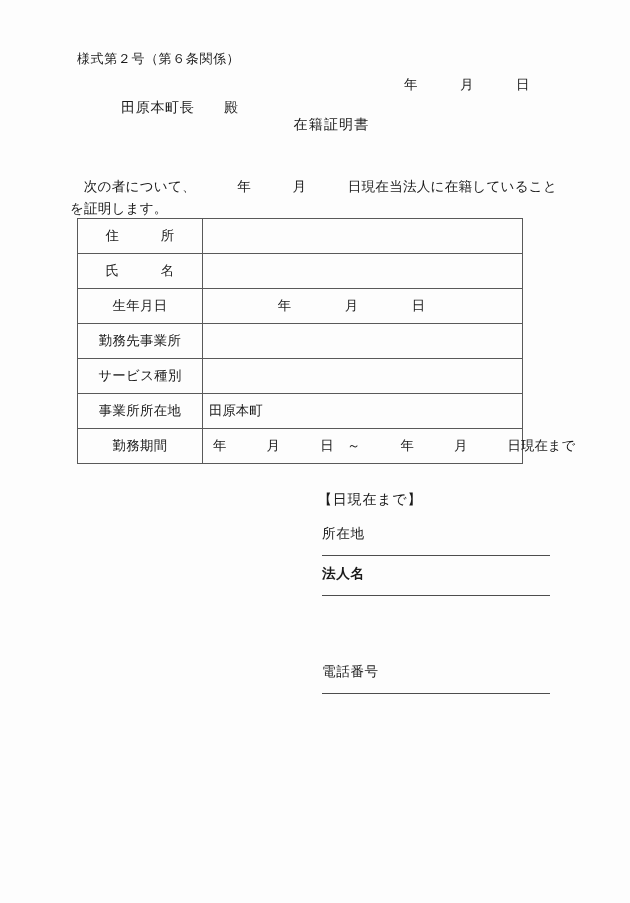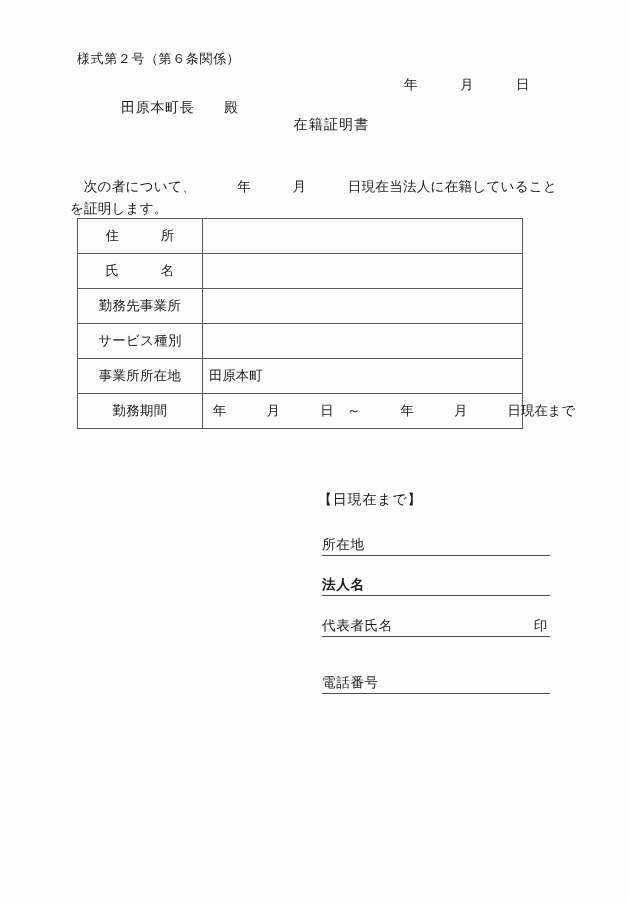"生年月日" tr { html: none -> <tr> <td>生年月日</td> <td>年 月 日</td> </tr> }
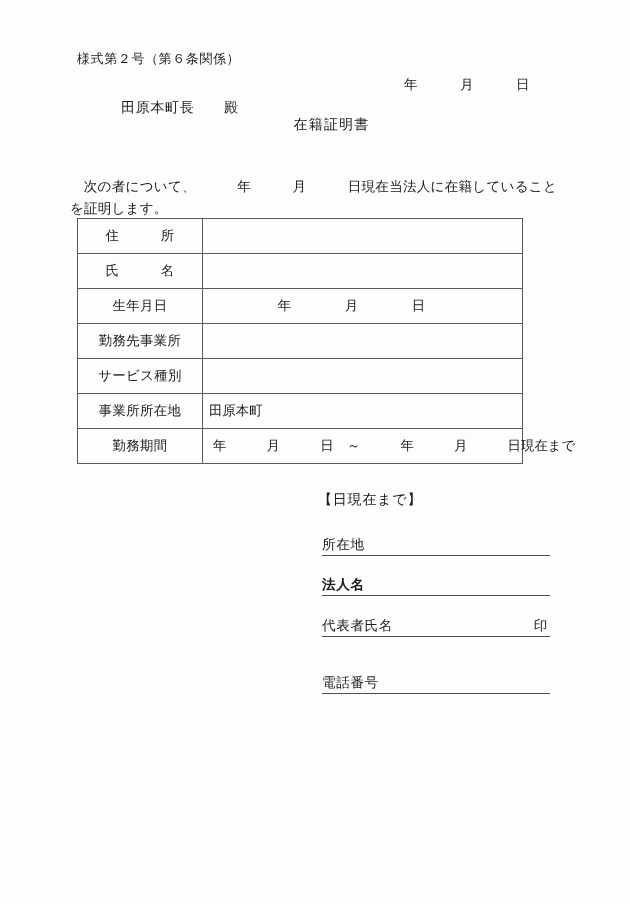"所在地" .corp-field { padding-bottom: 1px -> 12px }
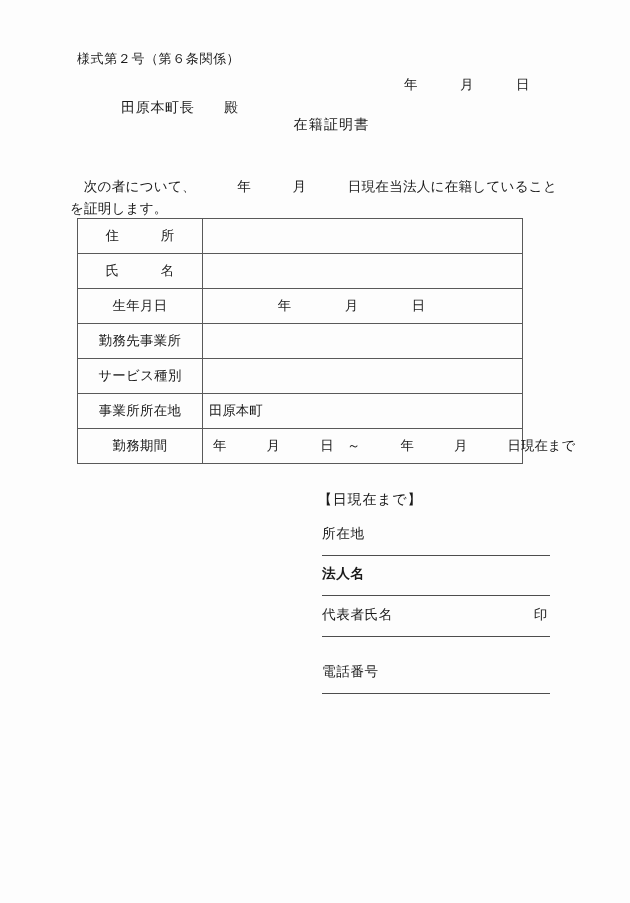"代表者氏名" div.corp-field { html: <div> <span>代表者氏名</span> <span>印</span> </div> -> none }
